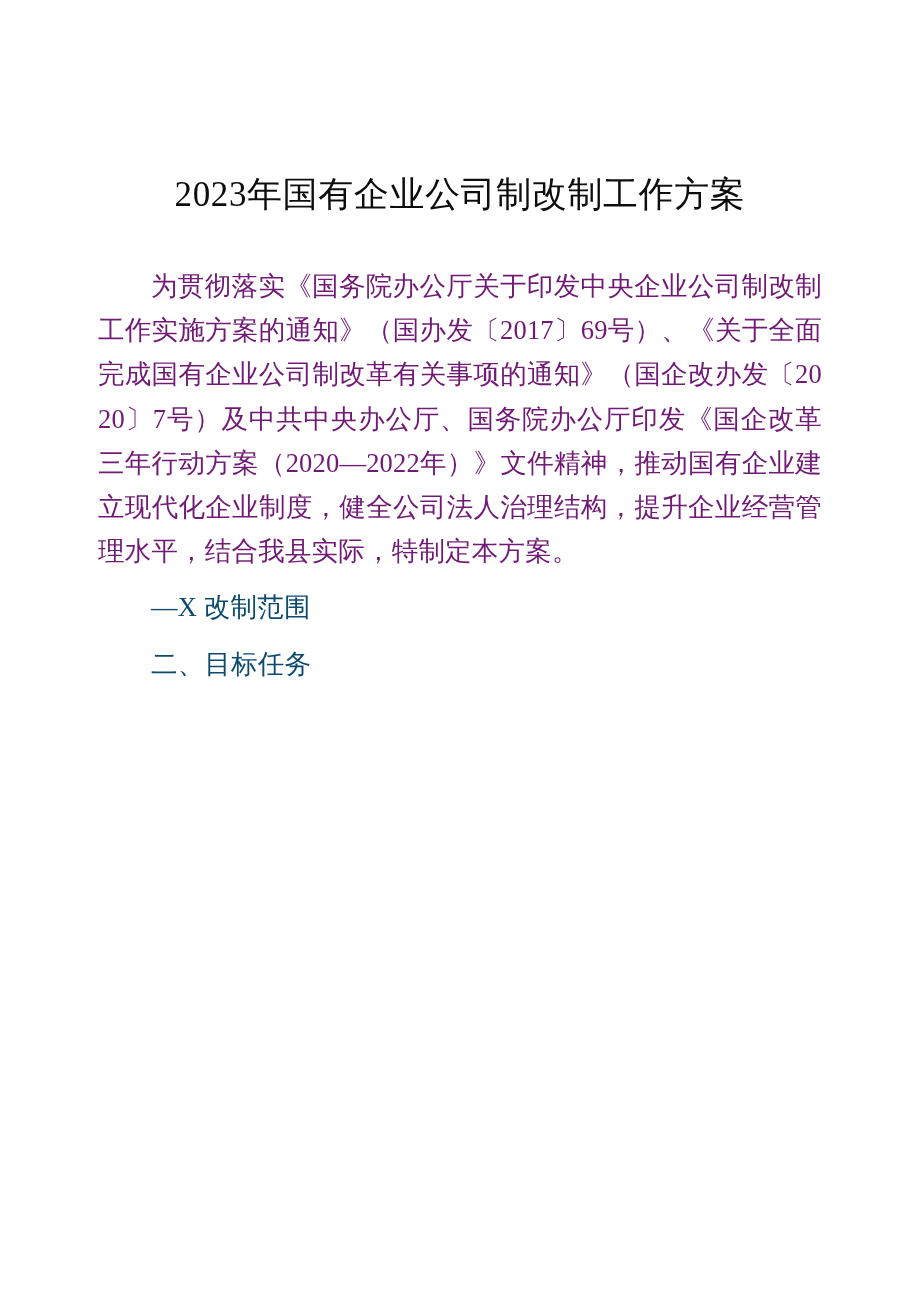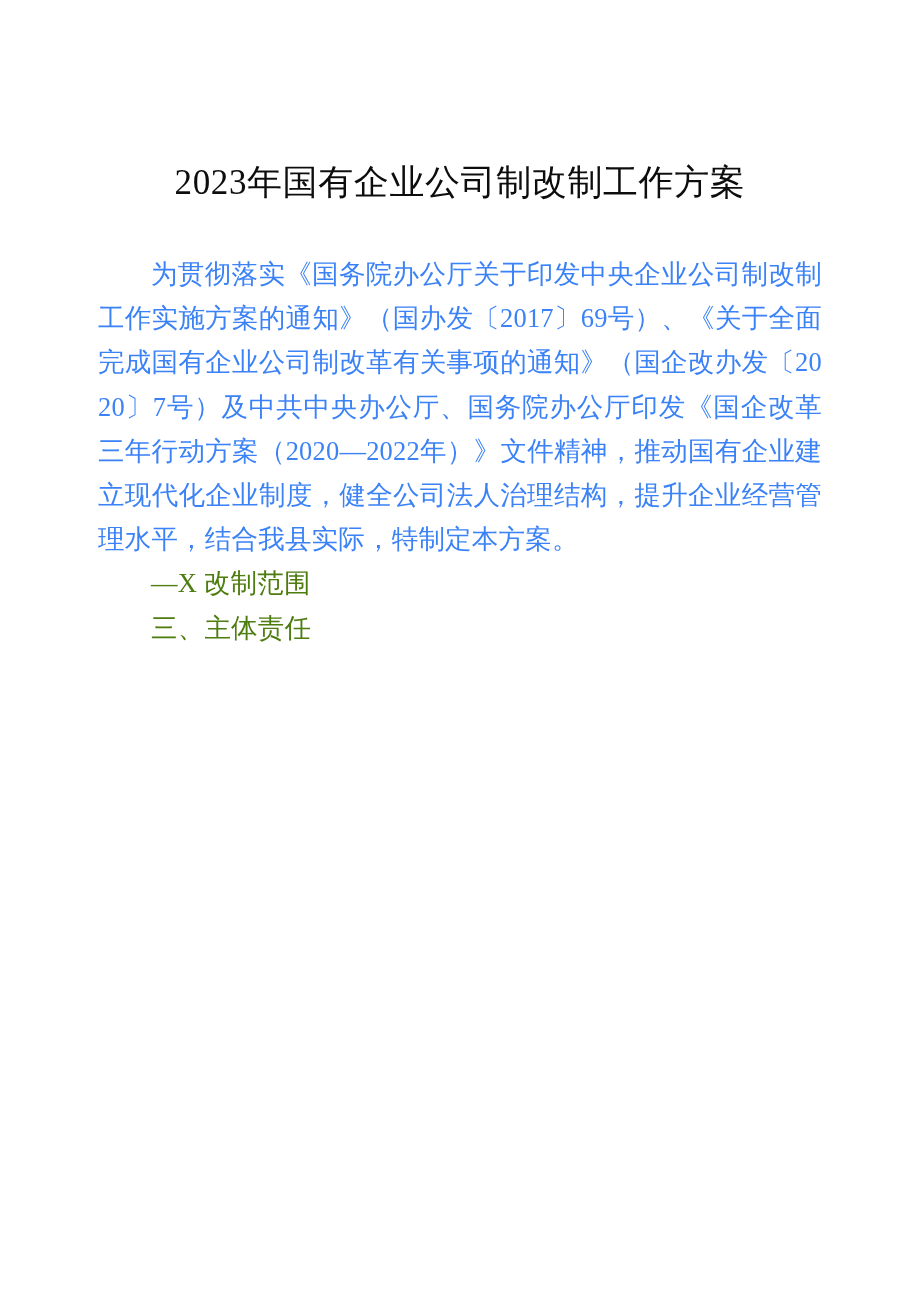"2023年国有企业公司制改制工作方案" .doc-title, .para, .heading { margin-top: none -> 12px }
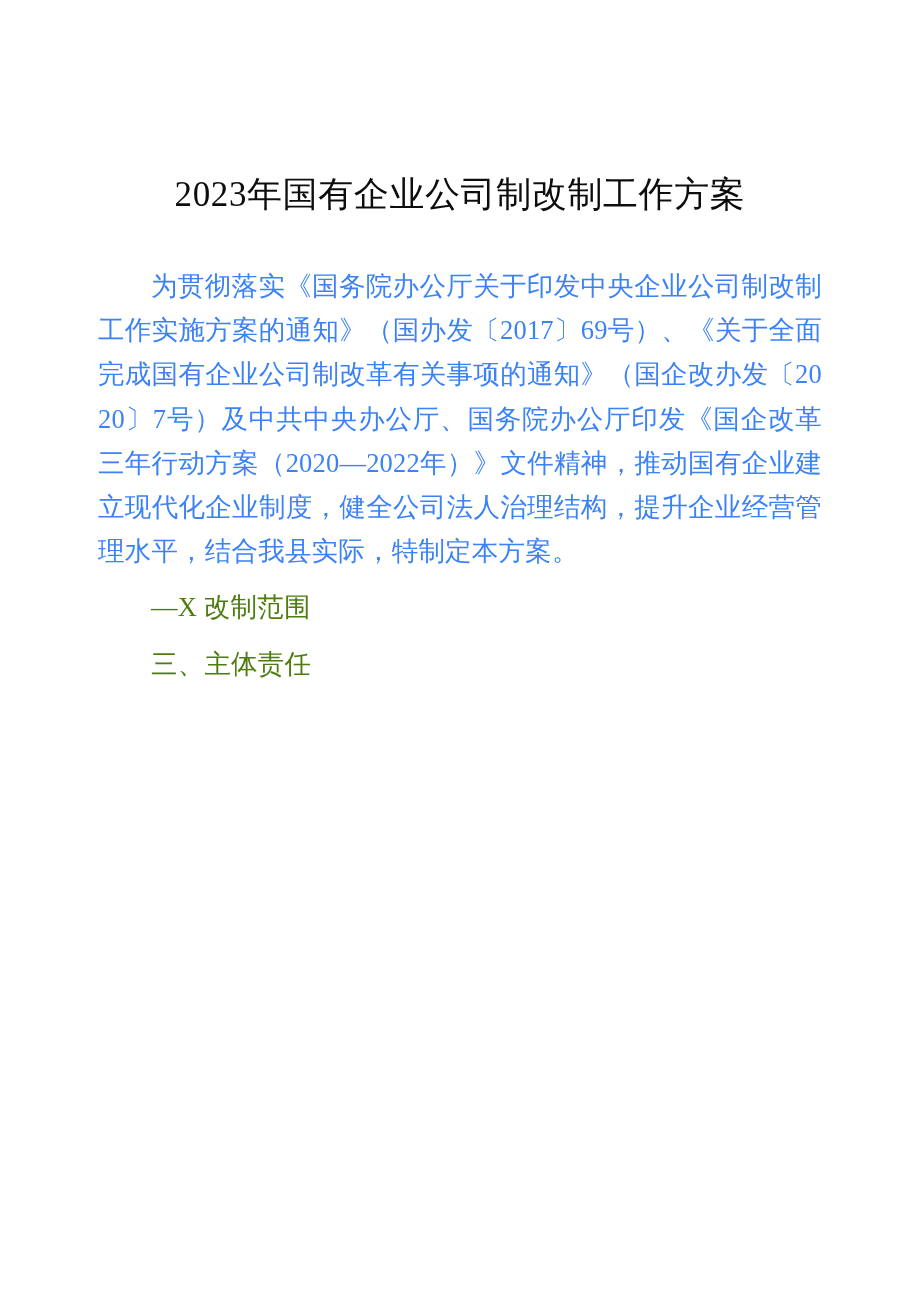"为贯彻落实《国务院办公厅关于印发中央企业公司制改制工作实施方案的通知》（国办发〔" .para { color: #3b82f6 -> #701a75 }
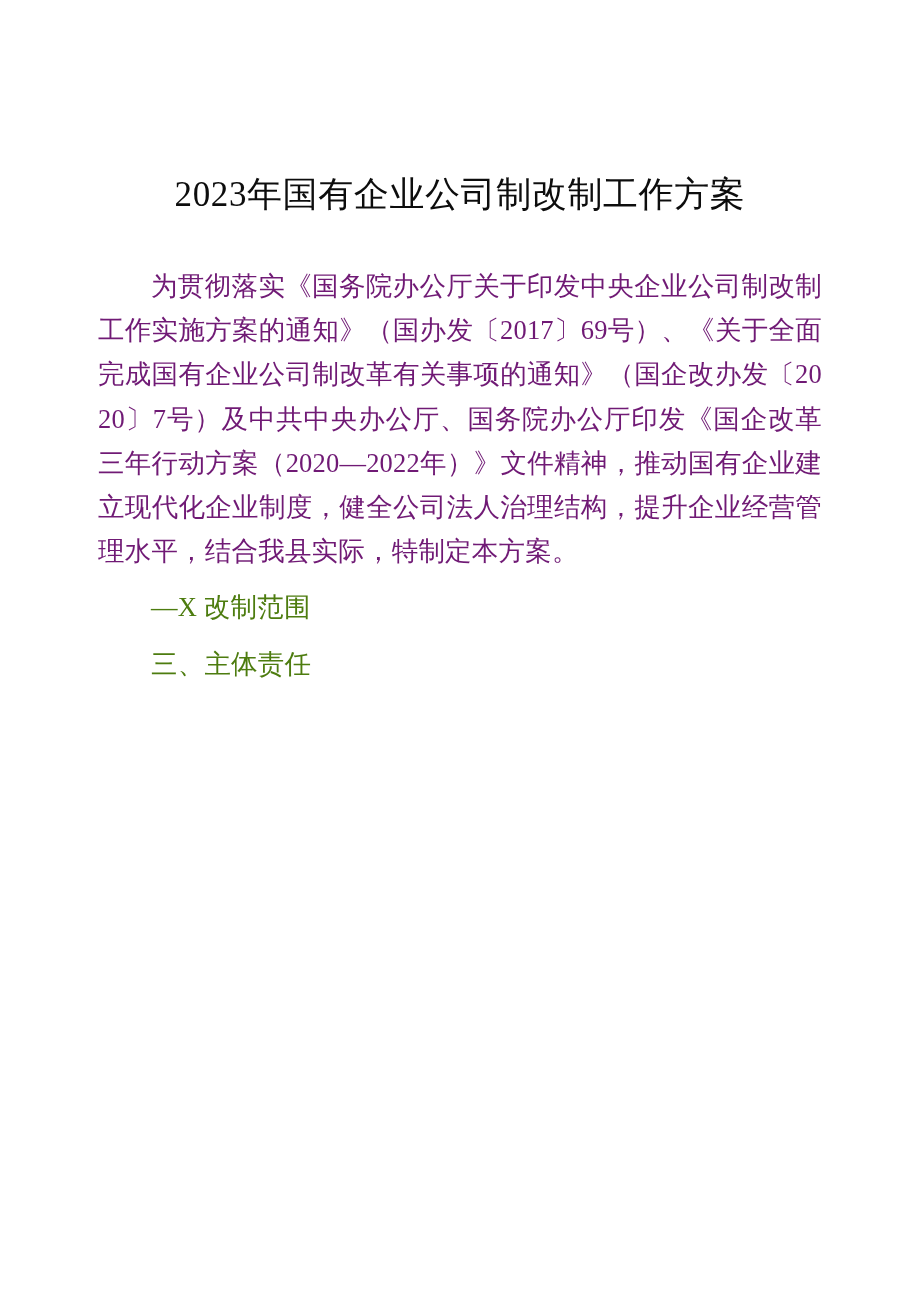"—X 改制范围" .heading { color: #4d7c0f -> #0c4a6e }
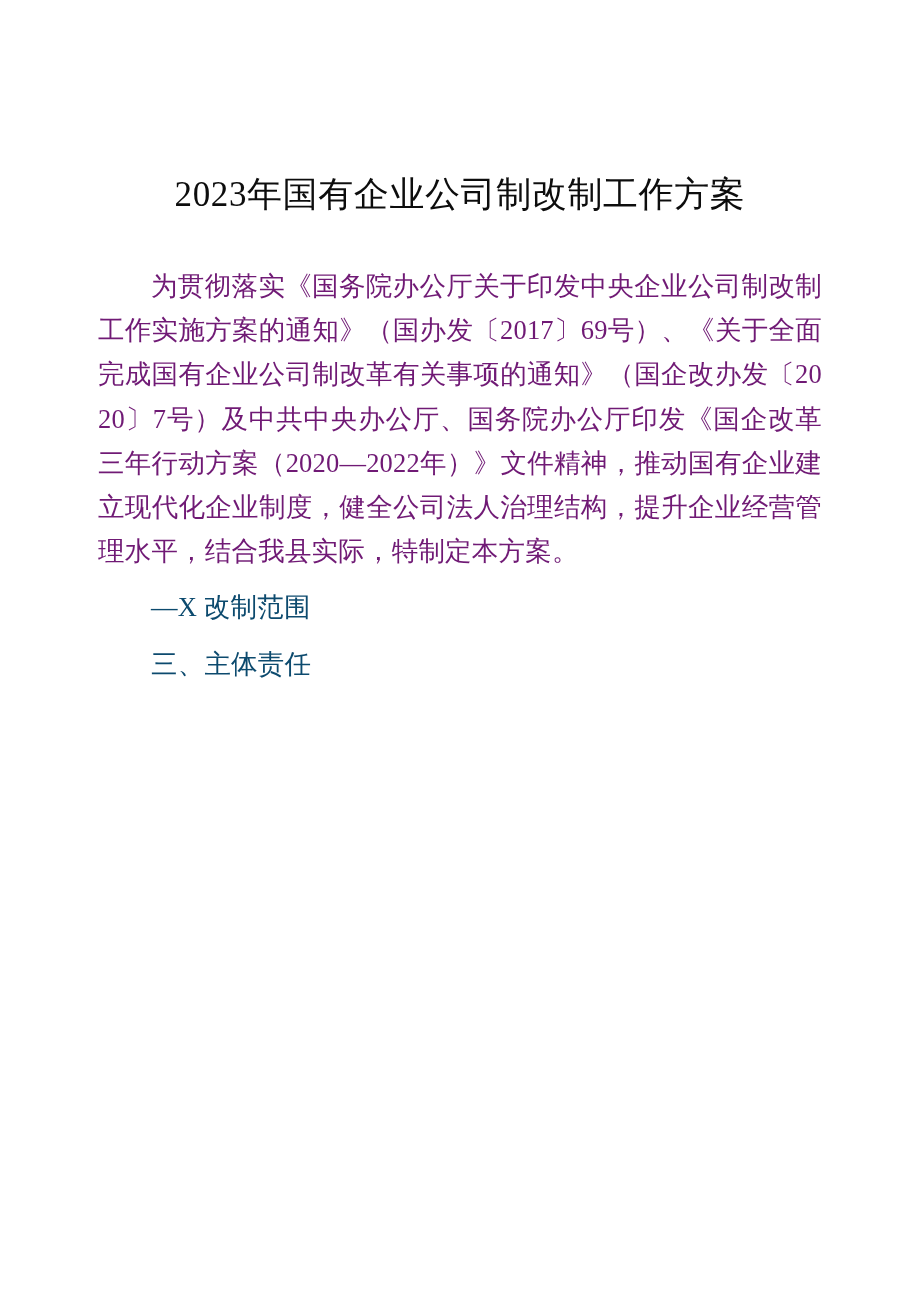"二、目标任务" p.heading { html: none -> <p>二、目标任务</p> }
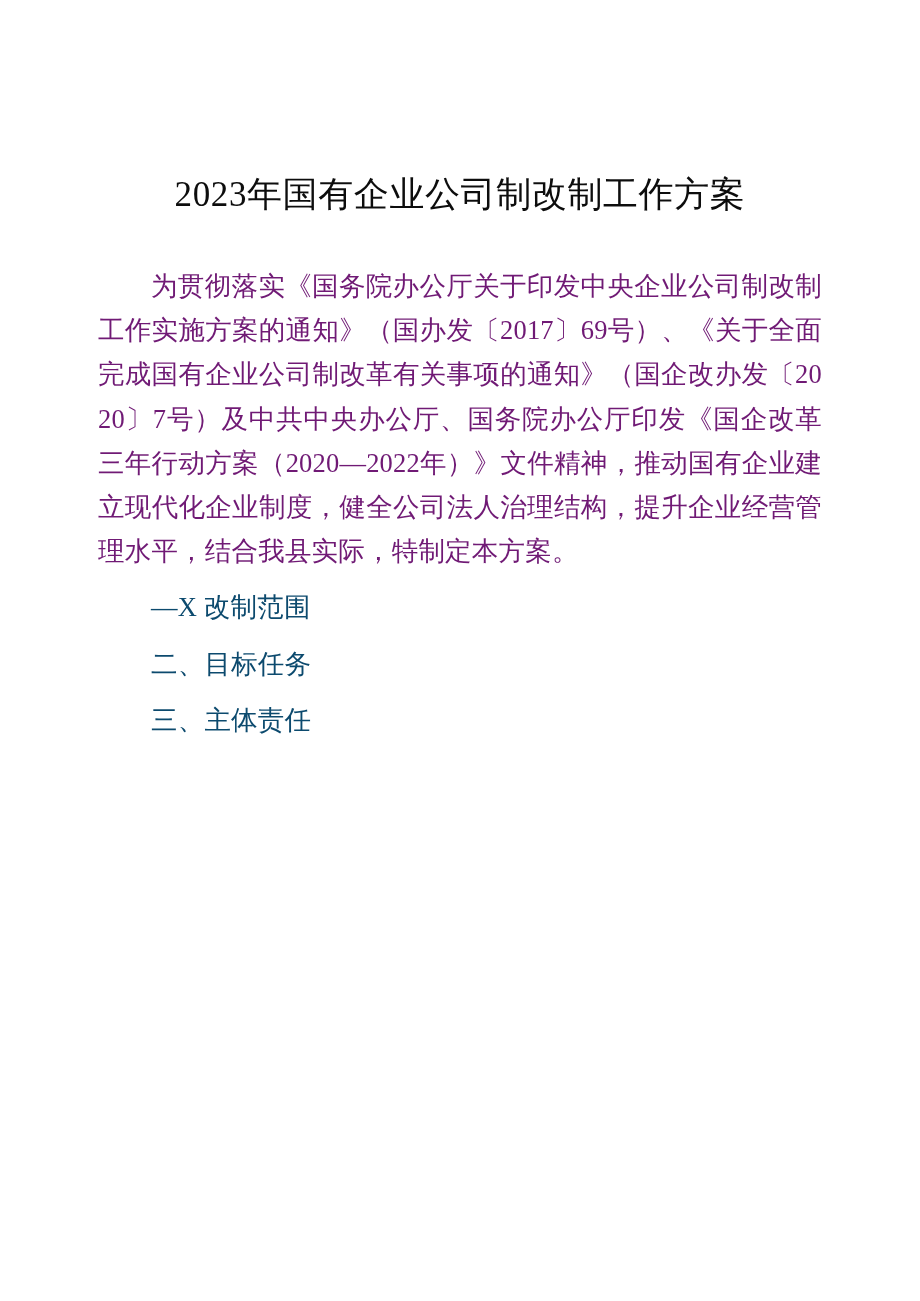"三、主体责任" p.heading { html: <p>三、主体责任</p> -> none }
